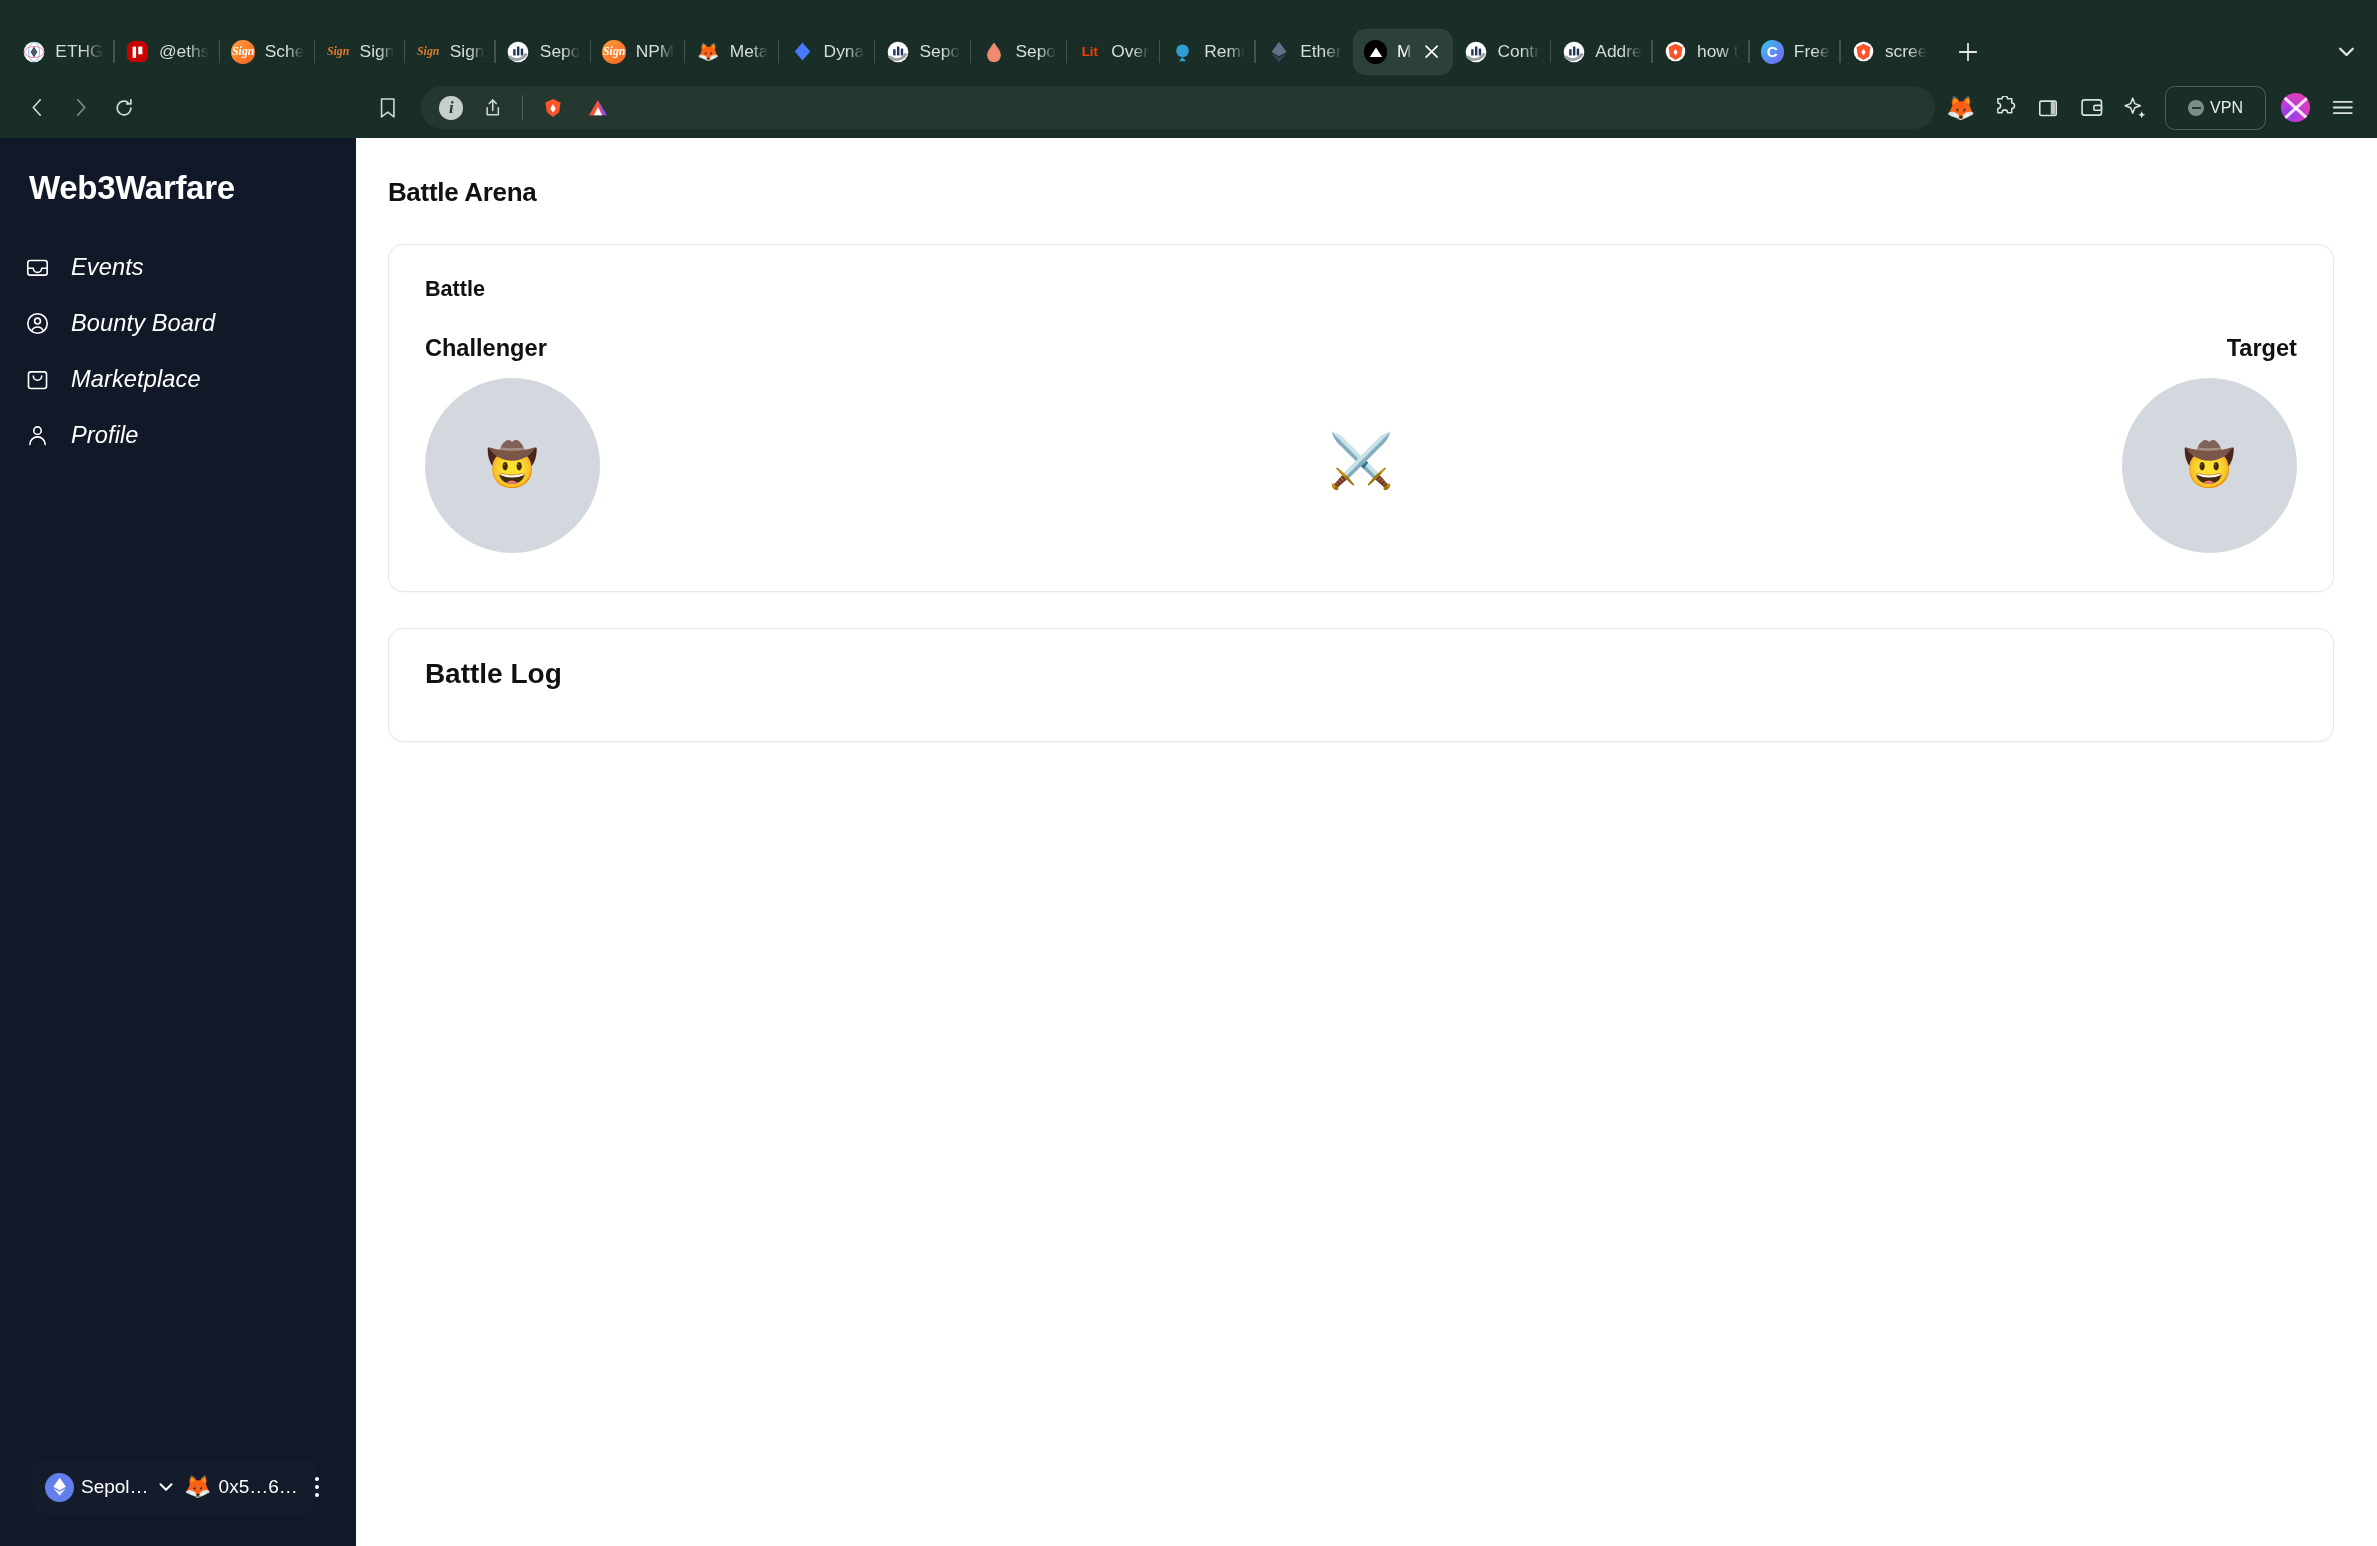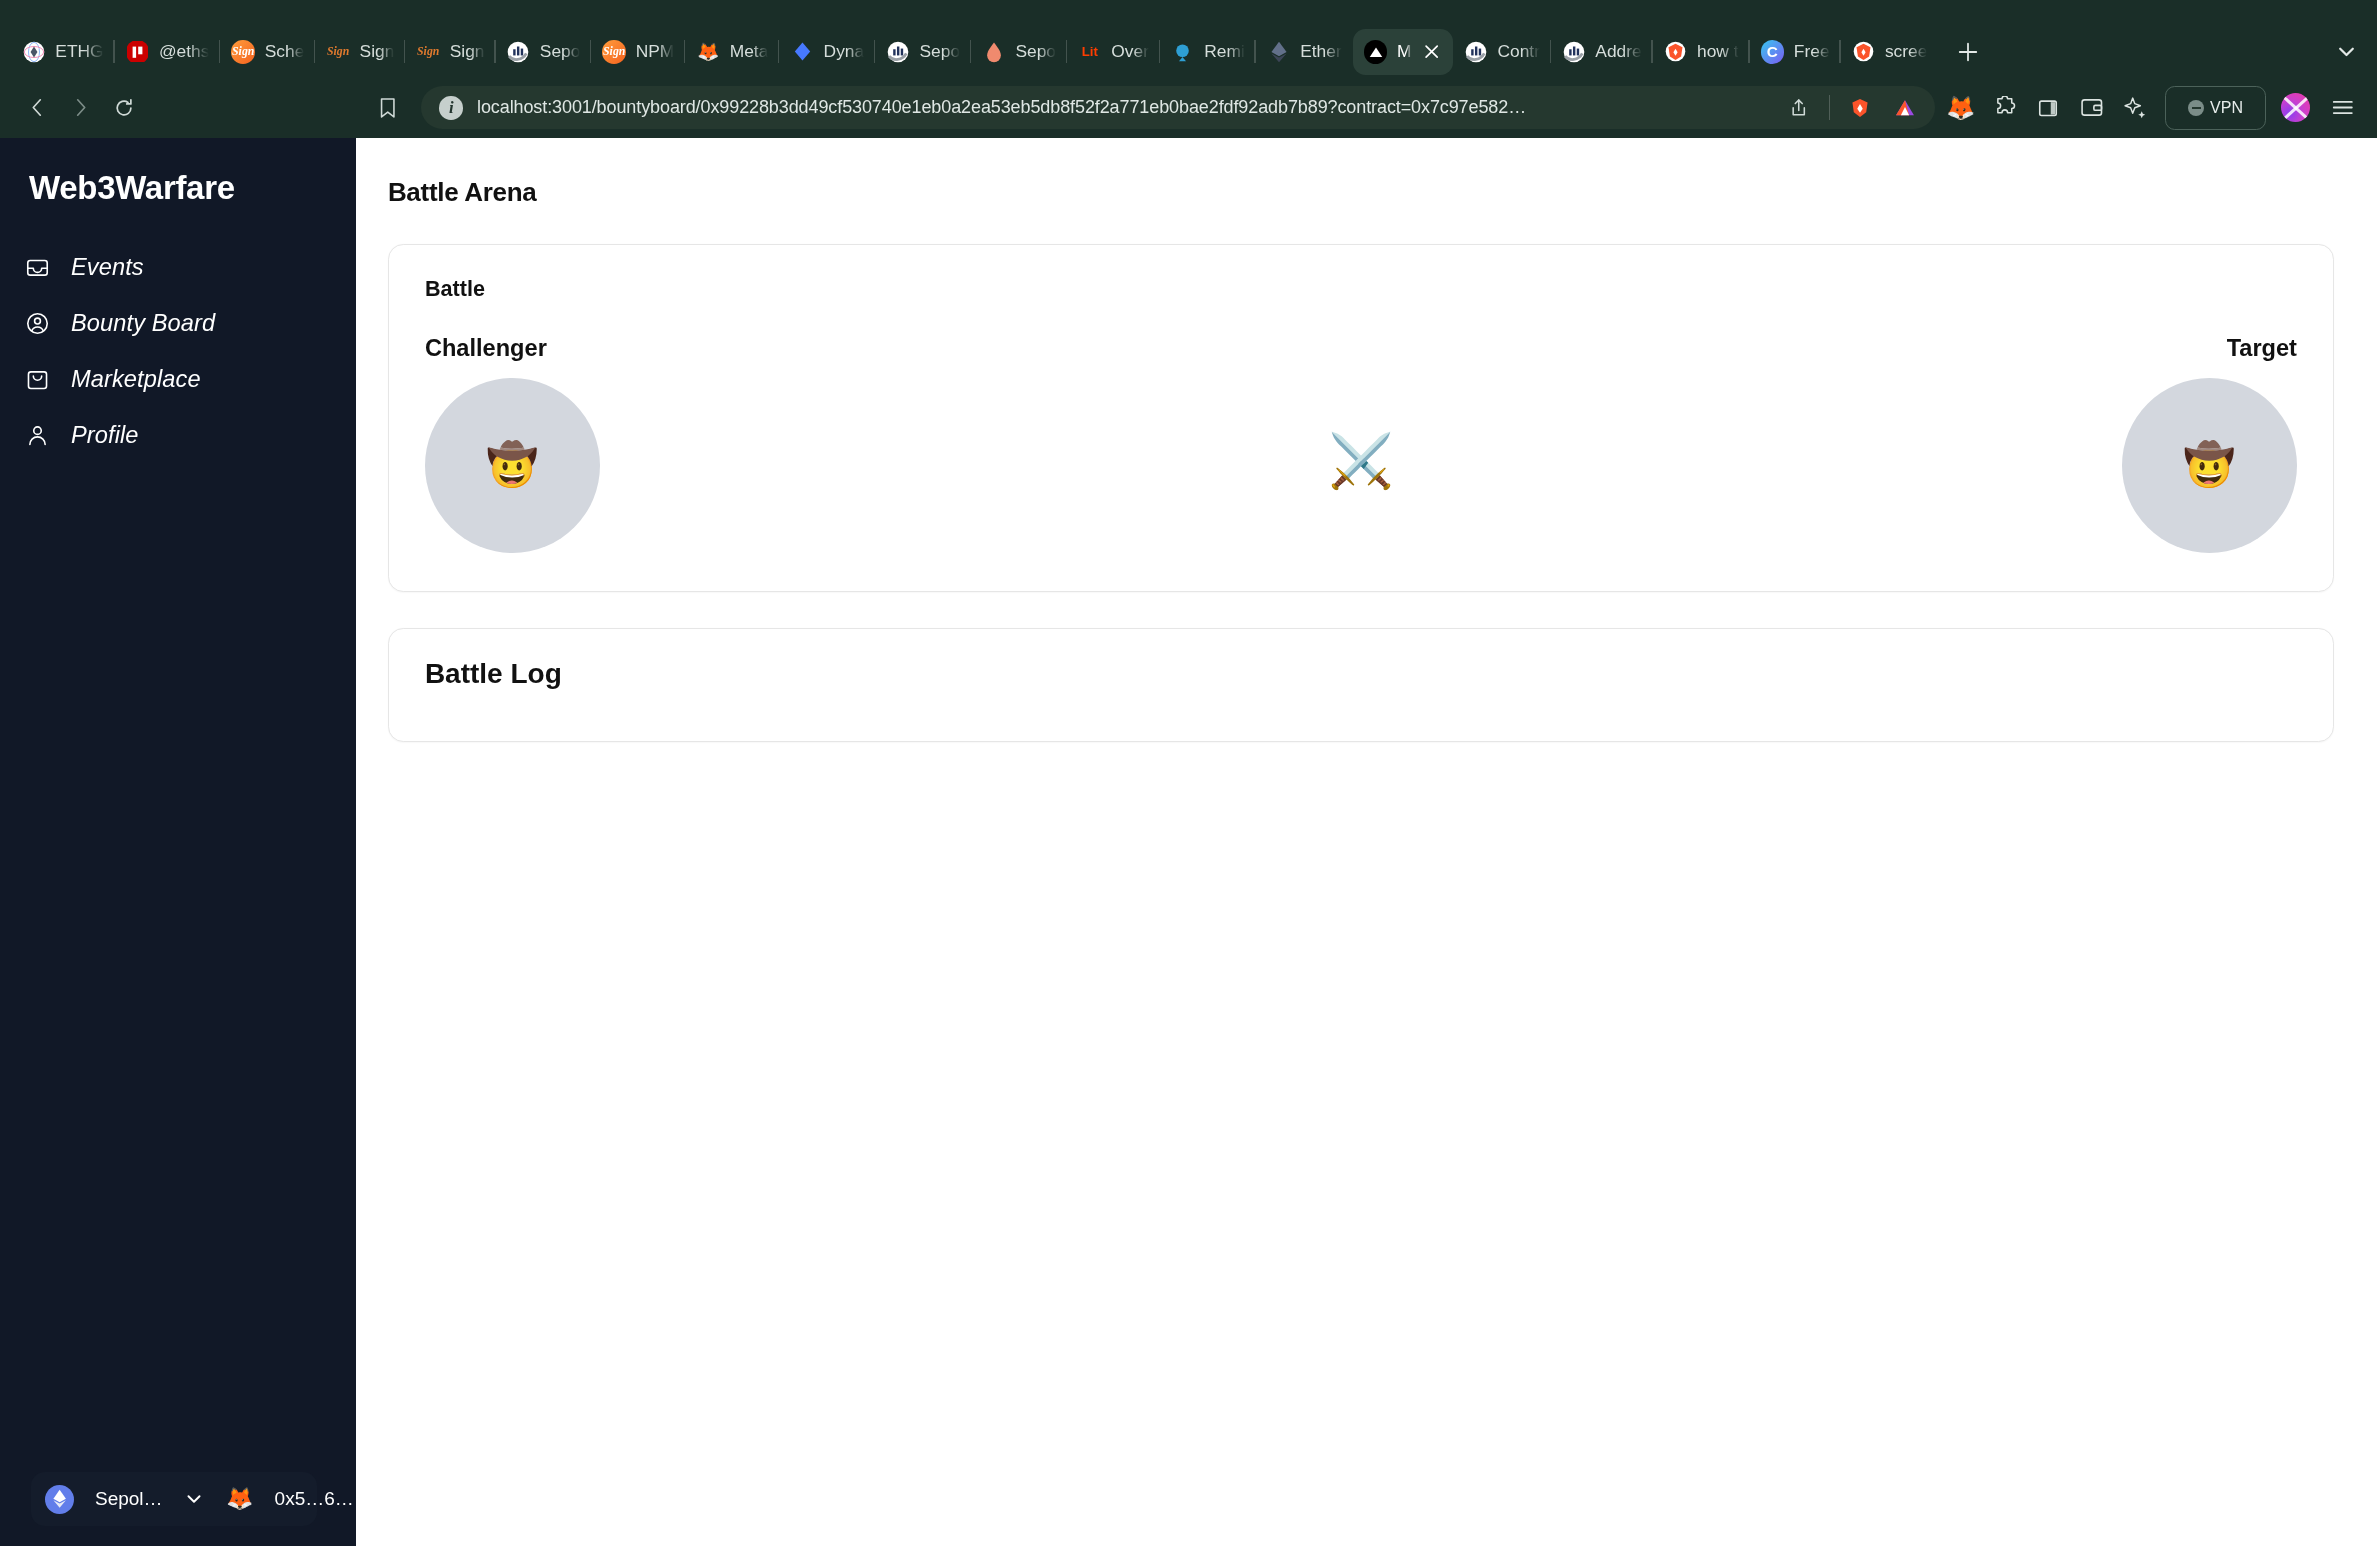"localhost:3001/bountyboard/0x99228b3dd49" span.omni-url { html: <span>localhost:3001/bountyboard/0x99228b3dd49cf530740e1eb0a2ea53eb5db8f52f2a771eb0bae2fdf92adb7b89?contract=0x7c97e582…</span> -> none }
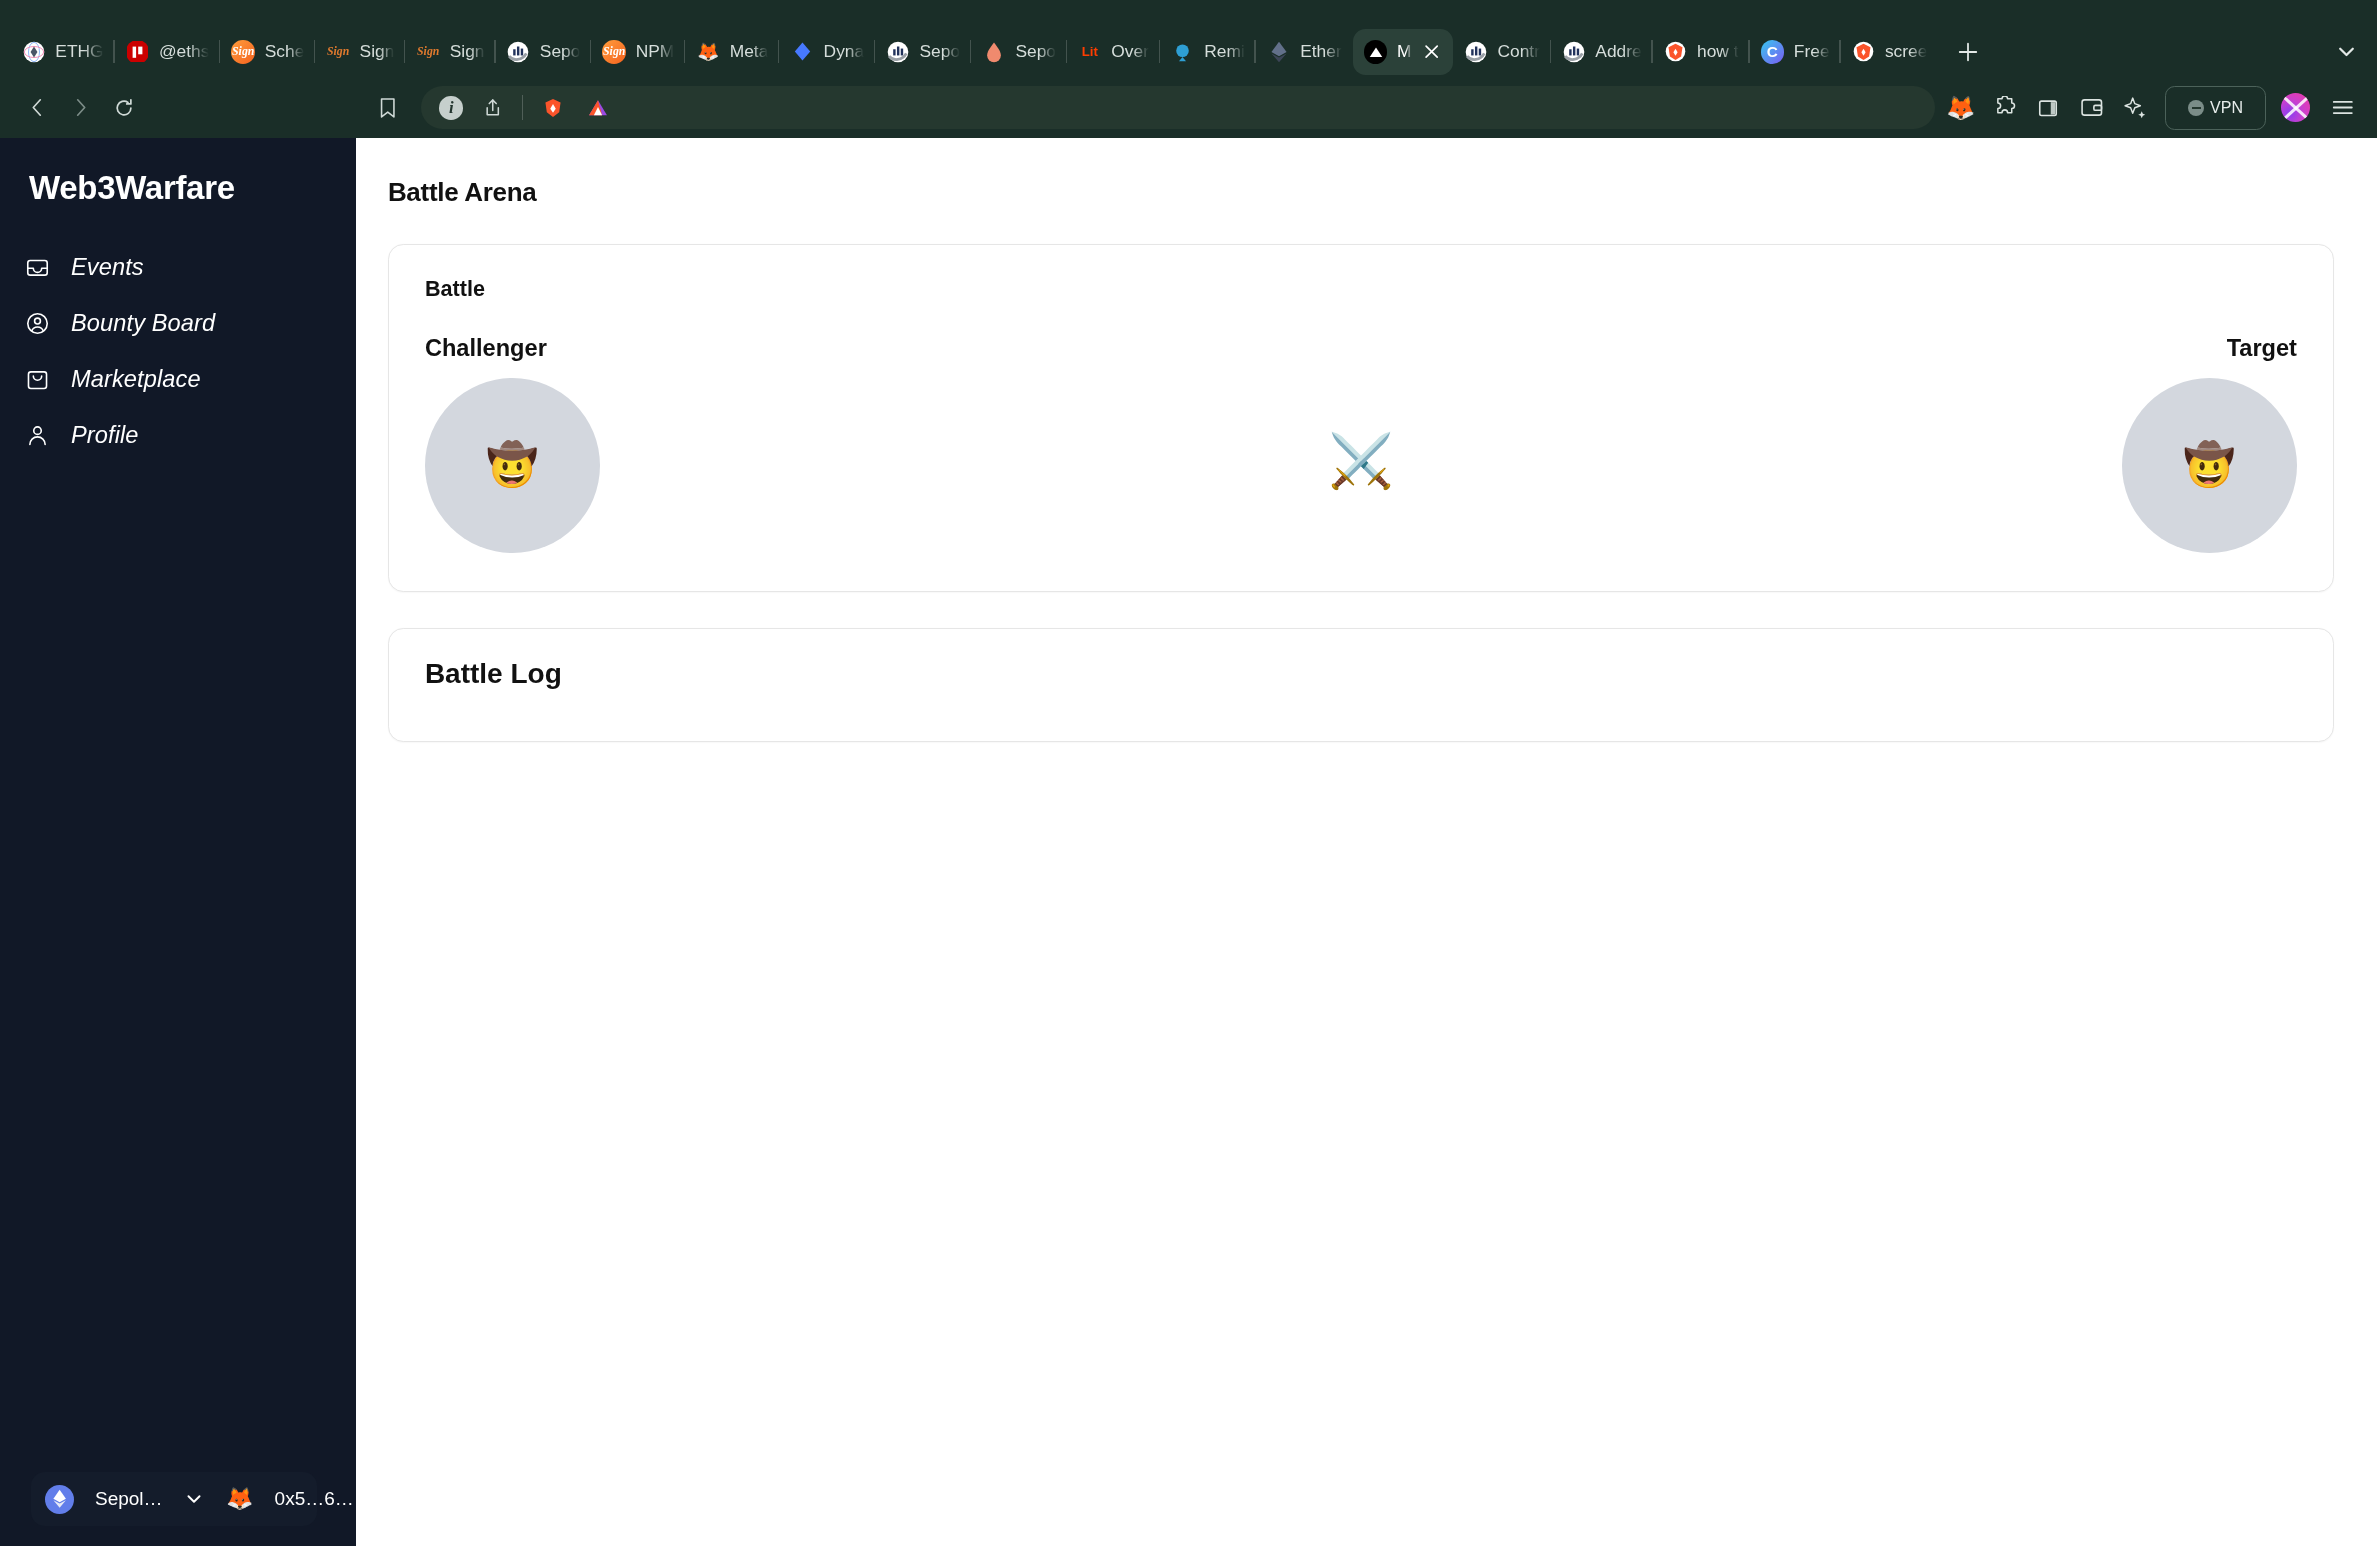"Sepol…" .wallet-widget { bottom: 20px -> 32px; gap: 21px -> 7px }
